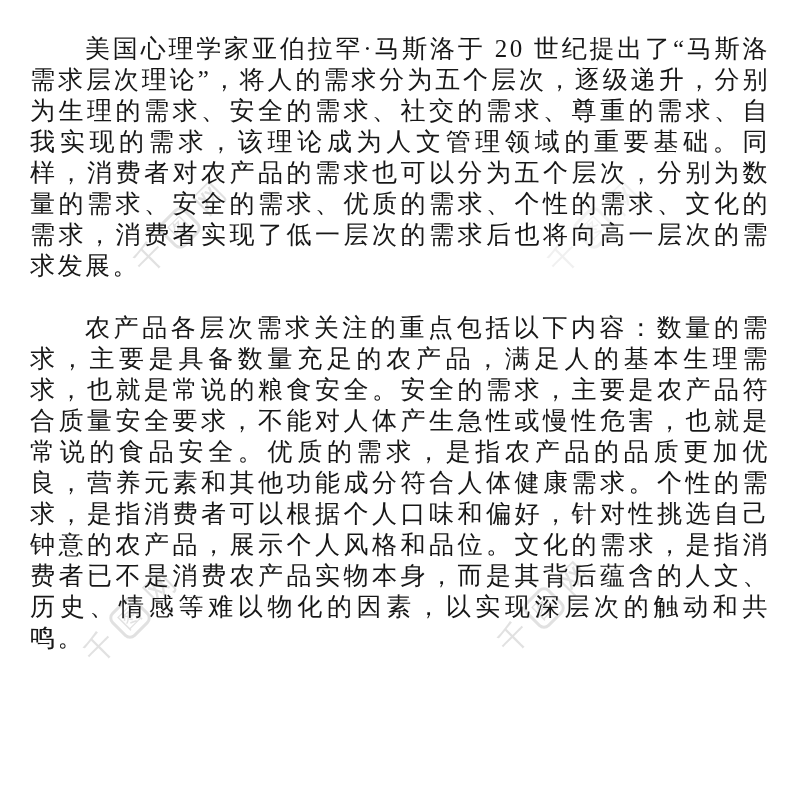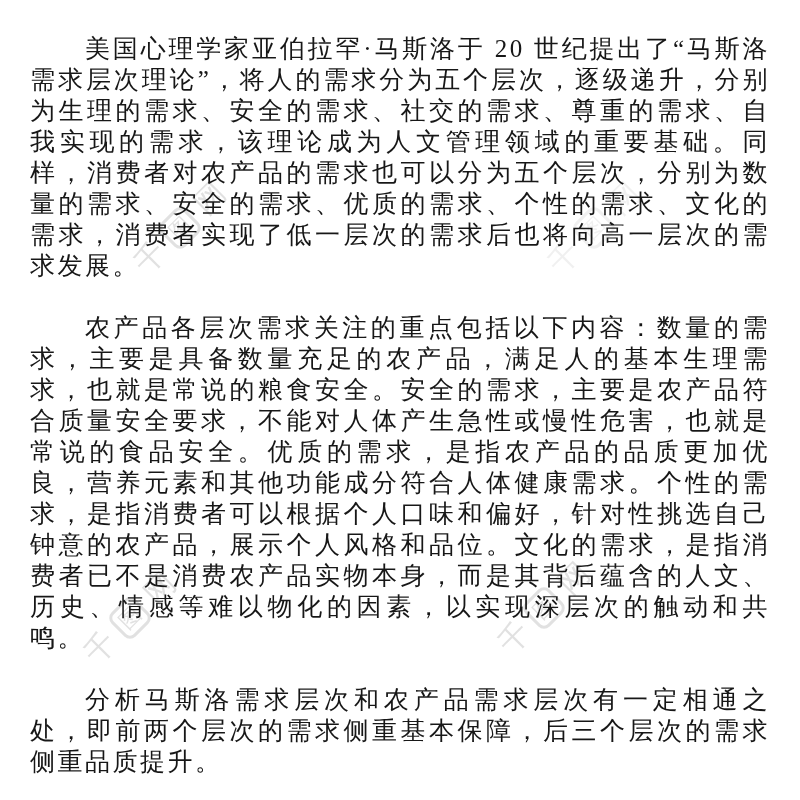"分析马斯洛需求层次和农产品需求层次有一定相通之处，即前两个层次的需求侧重基本保障" p { html: <p>分析马斯洛需求层次和农产品需求层次有一定相通之处，即前两个层次的需求侧重基本保障，后三个层次的需求侧重品质提升。</p> -> none }
